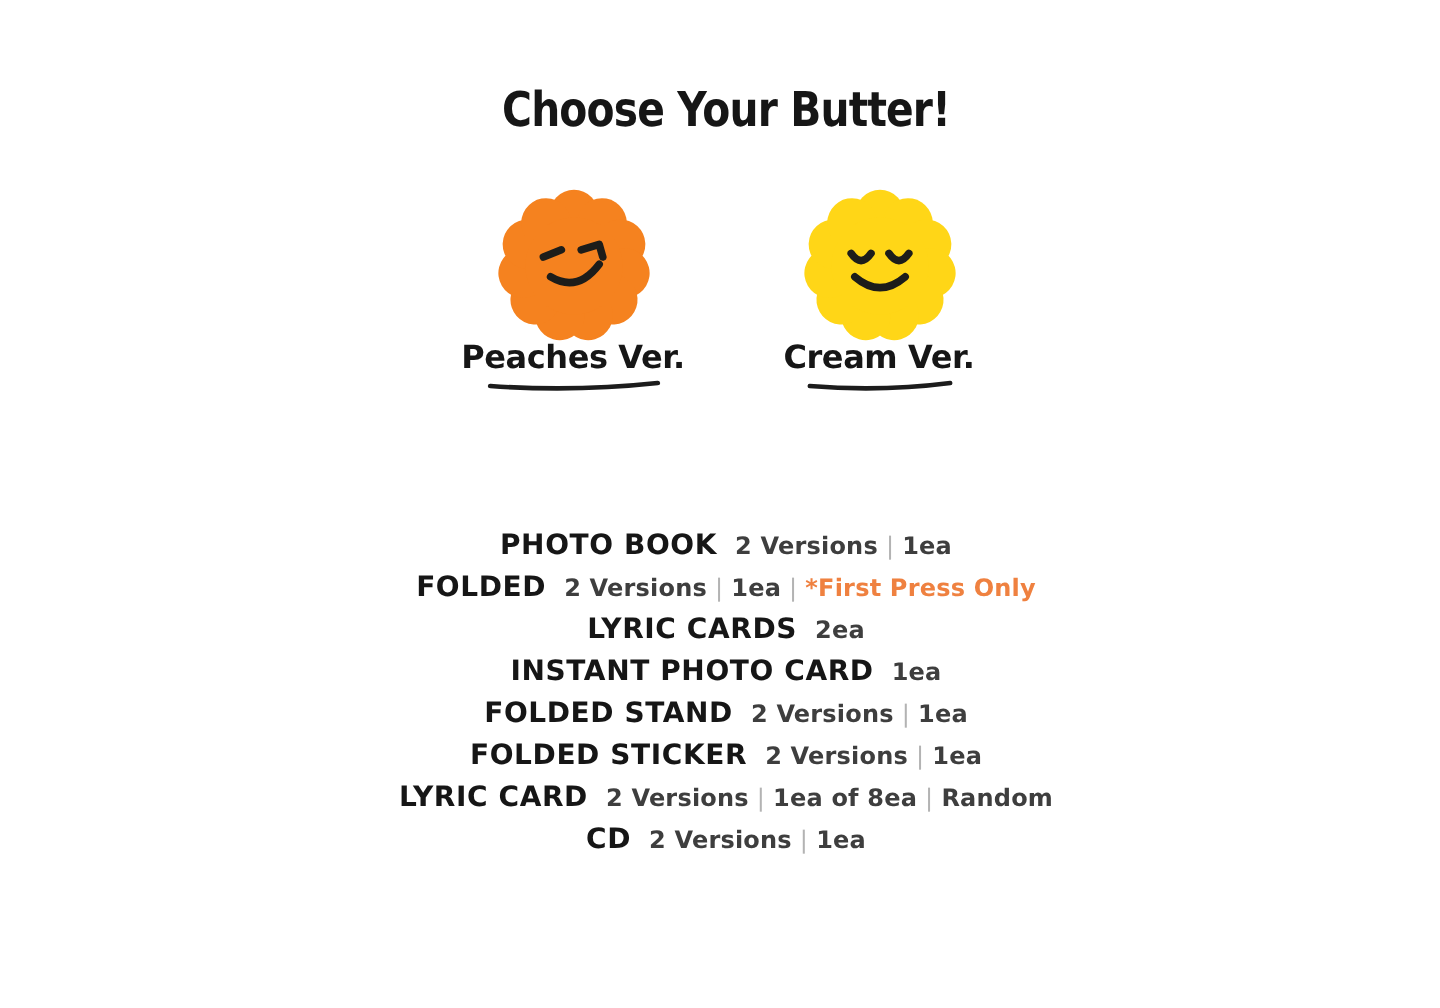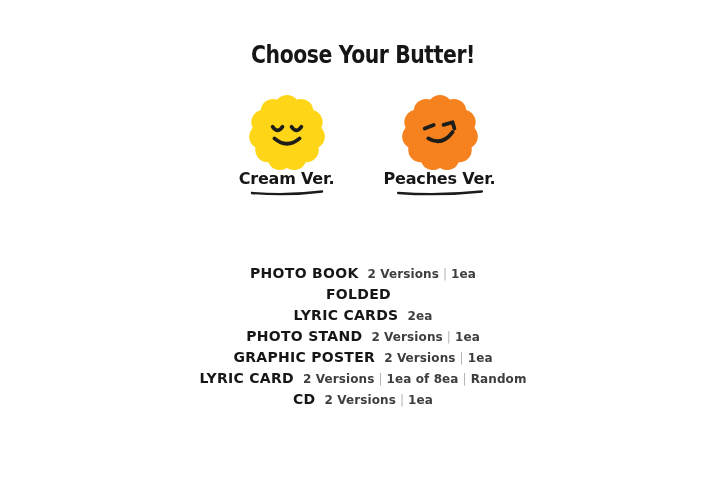"Cream Ver." div.version { order: before "Peaches Ver." -> after "Peaches Ver." }
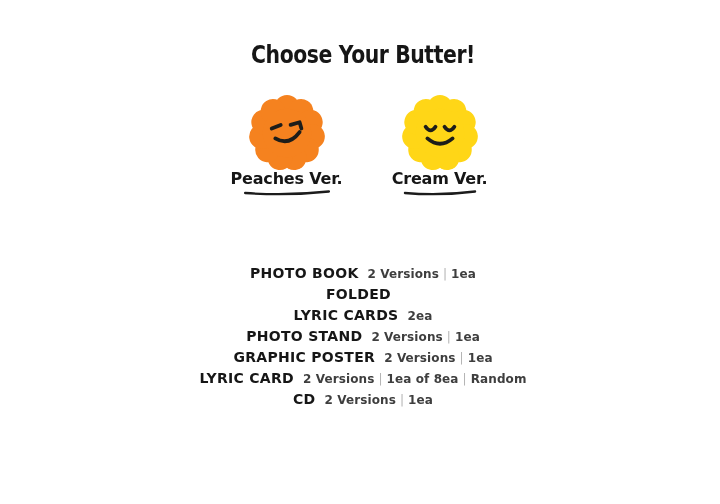"2 Versions | 1ea |" span.item-details { html: none -> <span><span>2 Versions</span><span>|</span><span>1ea</span><span>|</span><span>*First Press Only</span></span> }
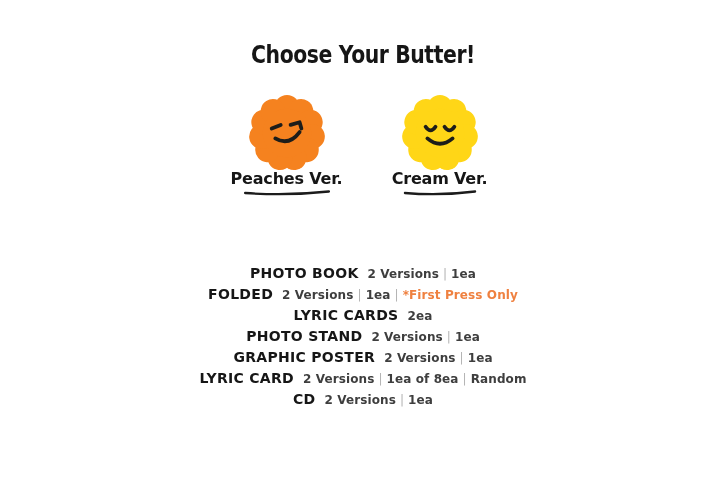"INSTANT PHOTO CARD" div.row { html: none -> <div> <span>INSTANT PHOTO CARD</span> <span><span>1ea</span></span> </div> }
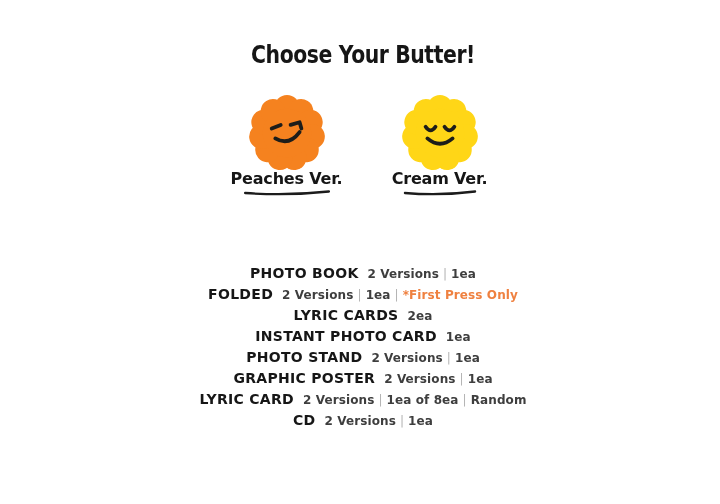"PHOTO STAND" span.item-name { text: PHOTO -> FOLDED }
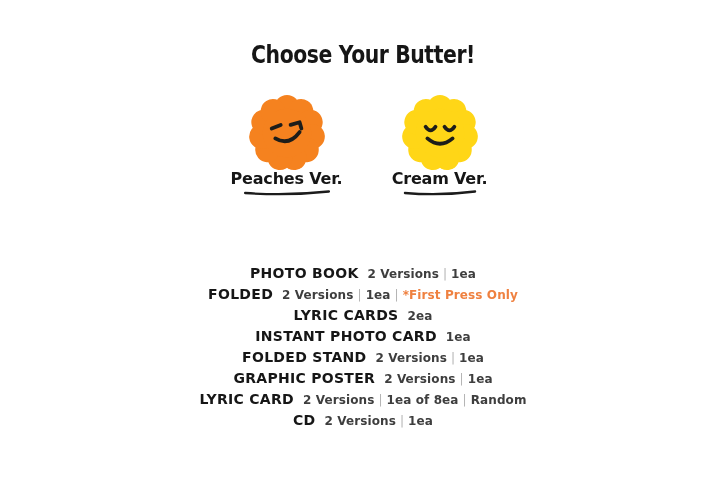"GRAPHIC POSTER" span.item-name { text: GRAPHIC POSTER -> FOLDED STICKER }
